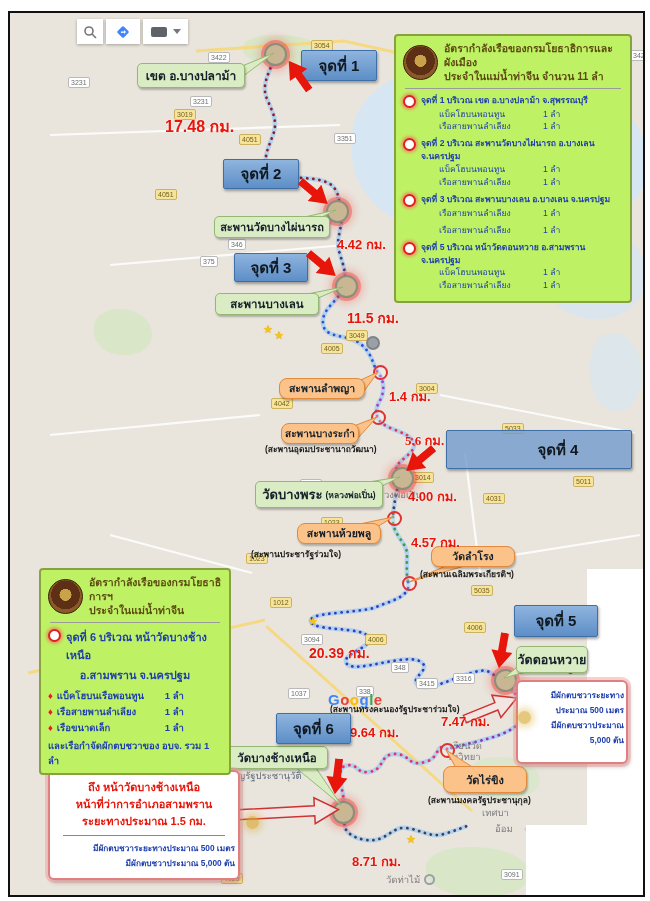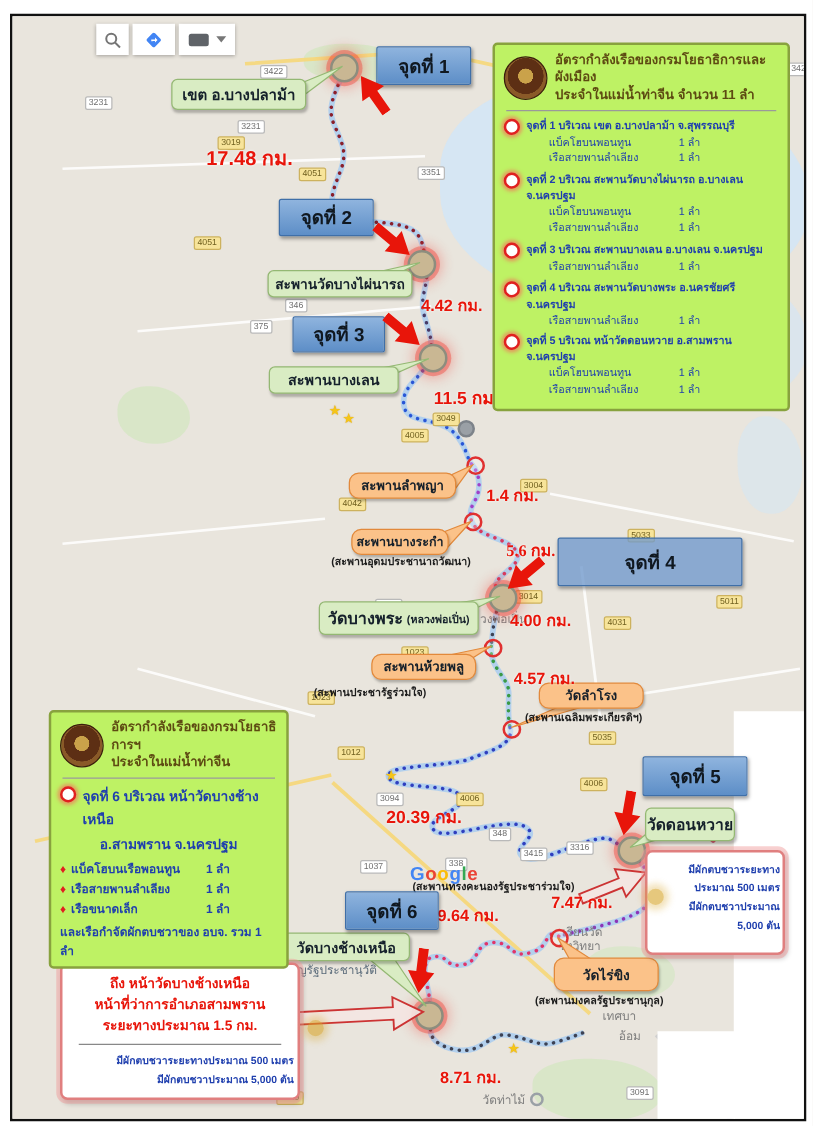"จุดที่ 1" div.pbox { top: 24px -> 37px }
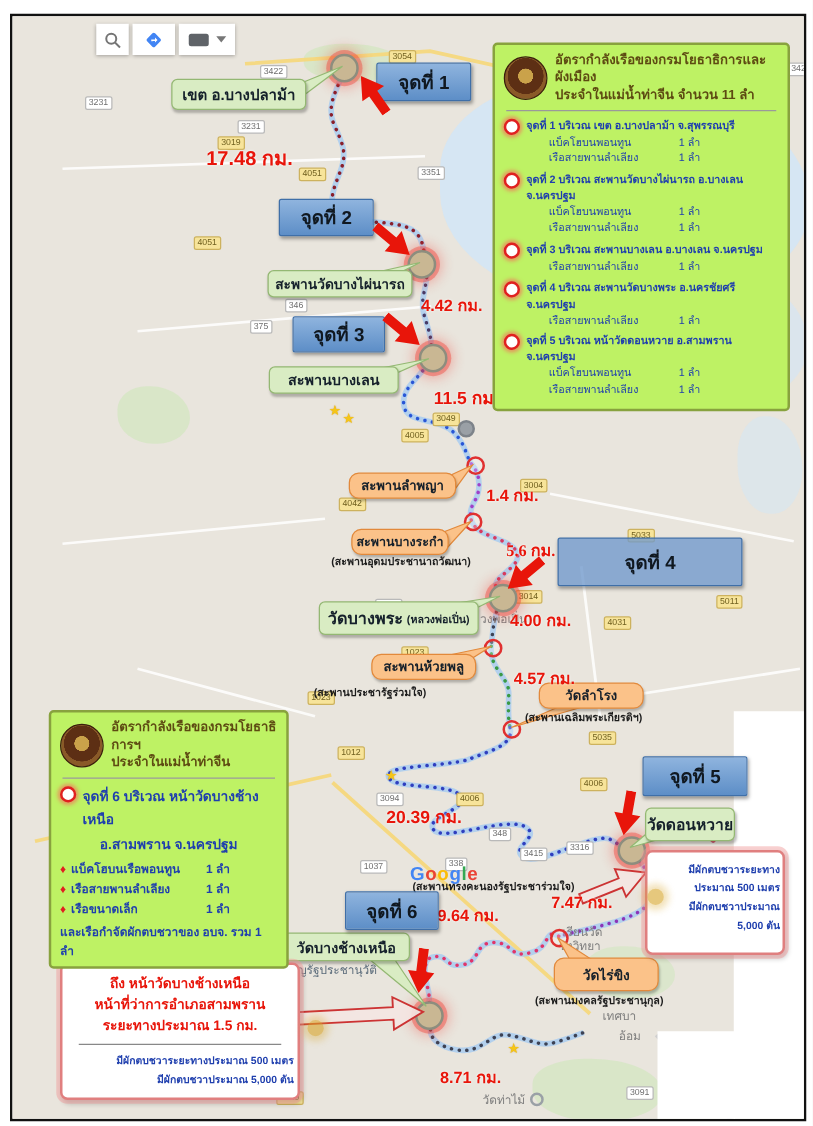"จุดที่ 4 บริเวณ สะพานวัดบางพระ" div.ltitle { html: <div> <span></span> <span>จุดที่ 4 บริเวณ สะพานวัดบางพระ อ.นครชัยศรี จ.นครปฐม</span> </div> -> none }
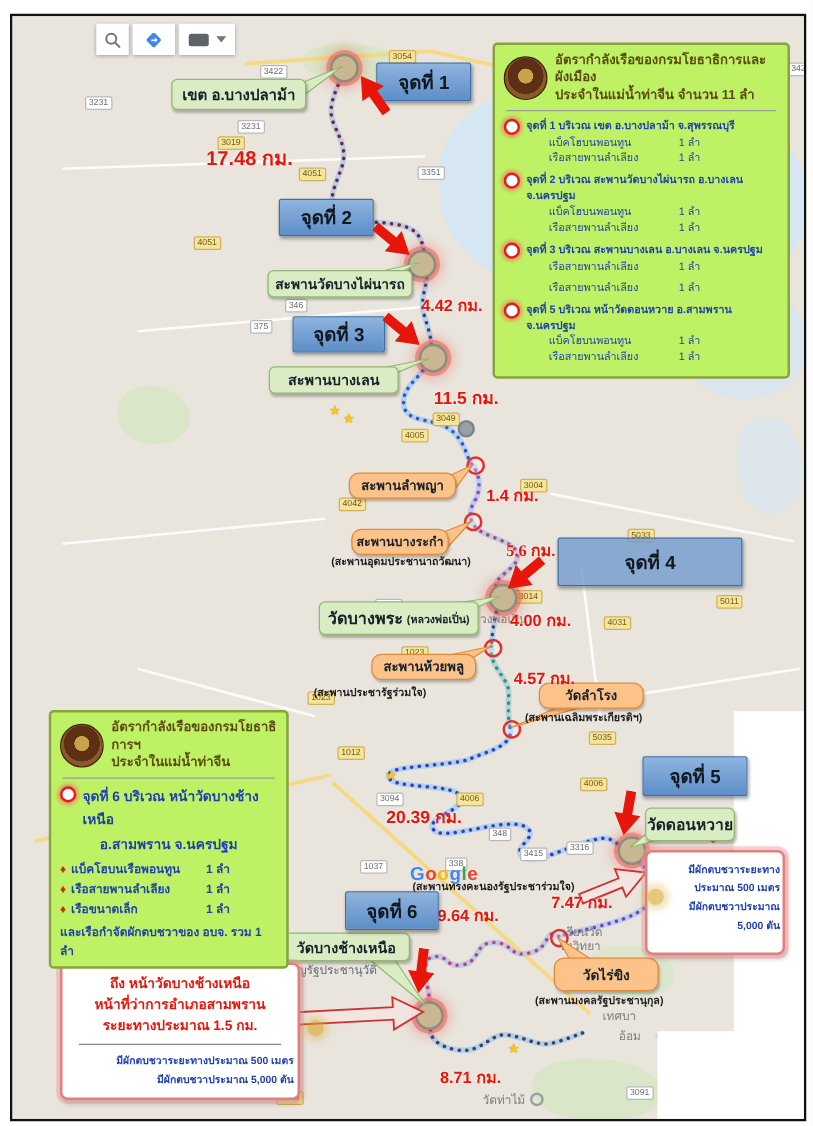"จุดที่ 4" .pbox.wide { padding-left: none -> 38px }
